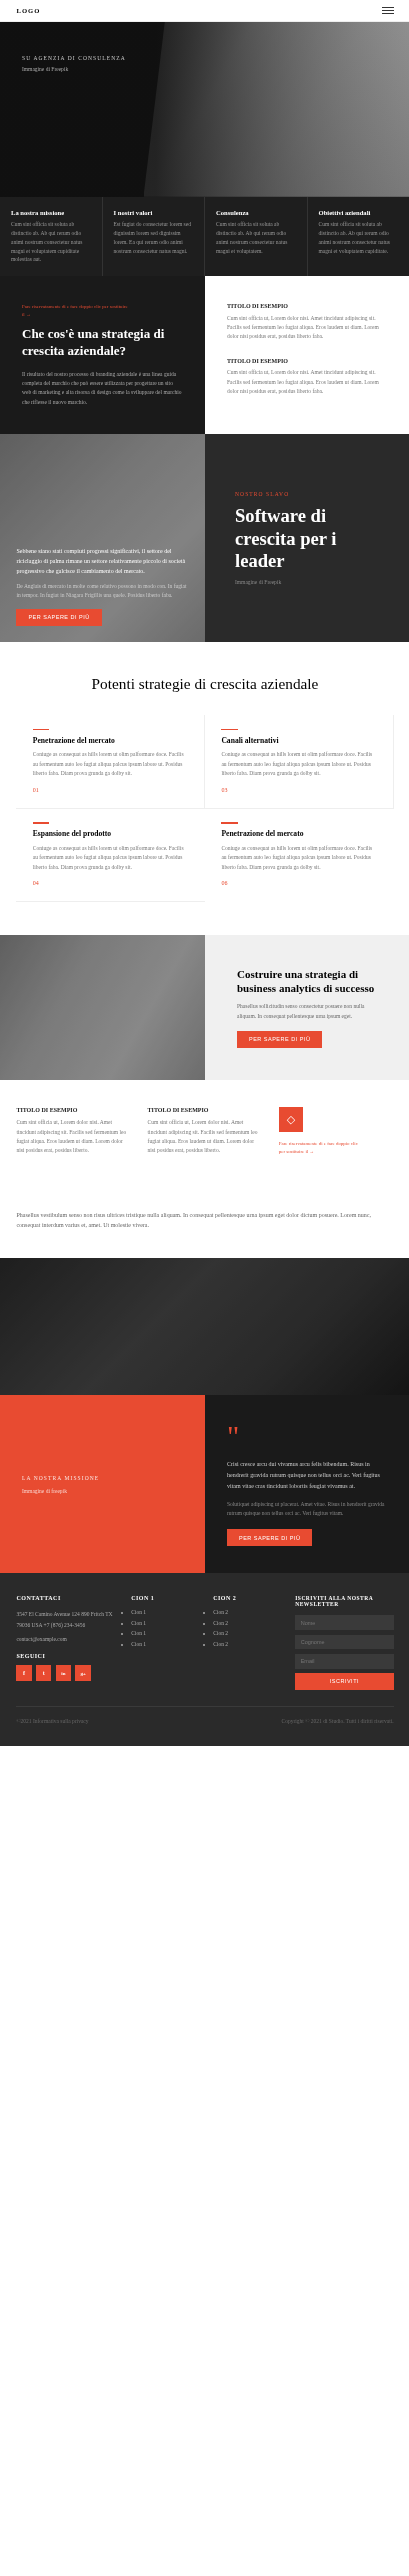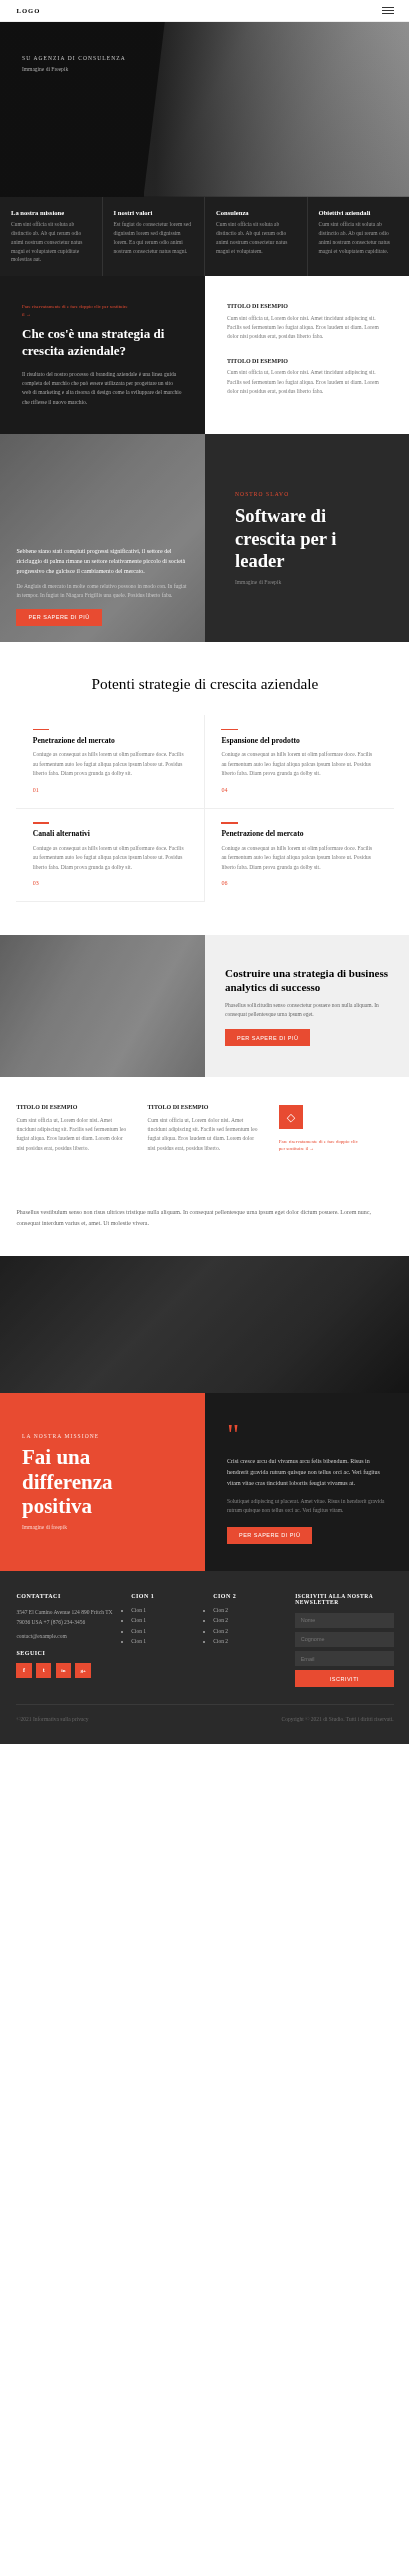"Espansione del prodotto" div { order: before "Canali alternativi" -> after "Canali alternativi" }
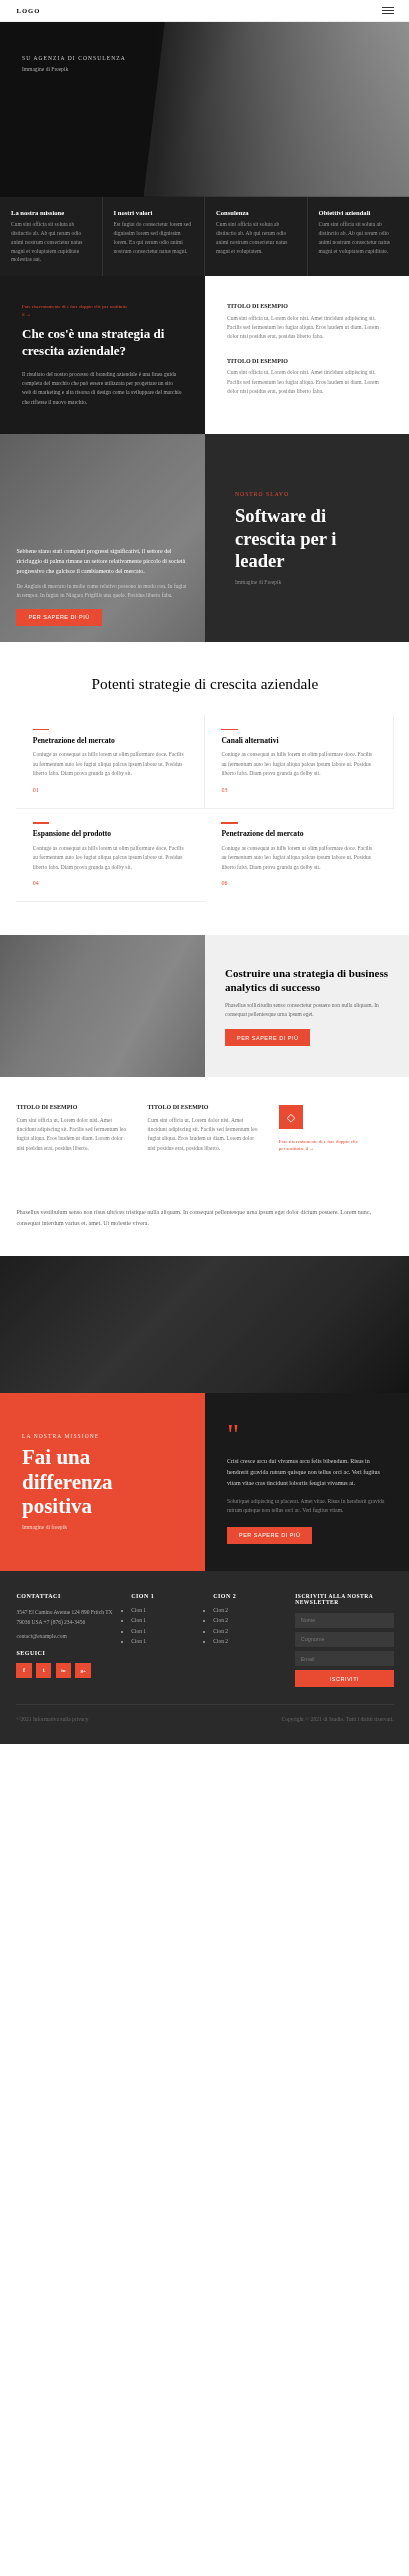"Costruire una strategia di business" div { padding: 20px -> 32px }
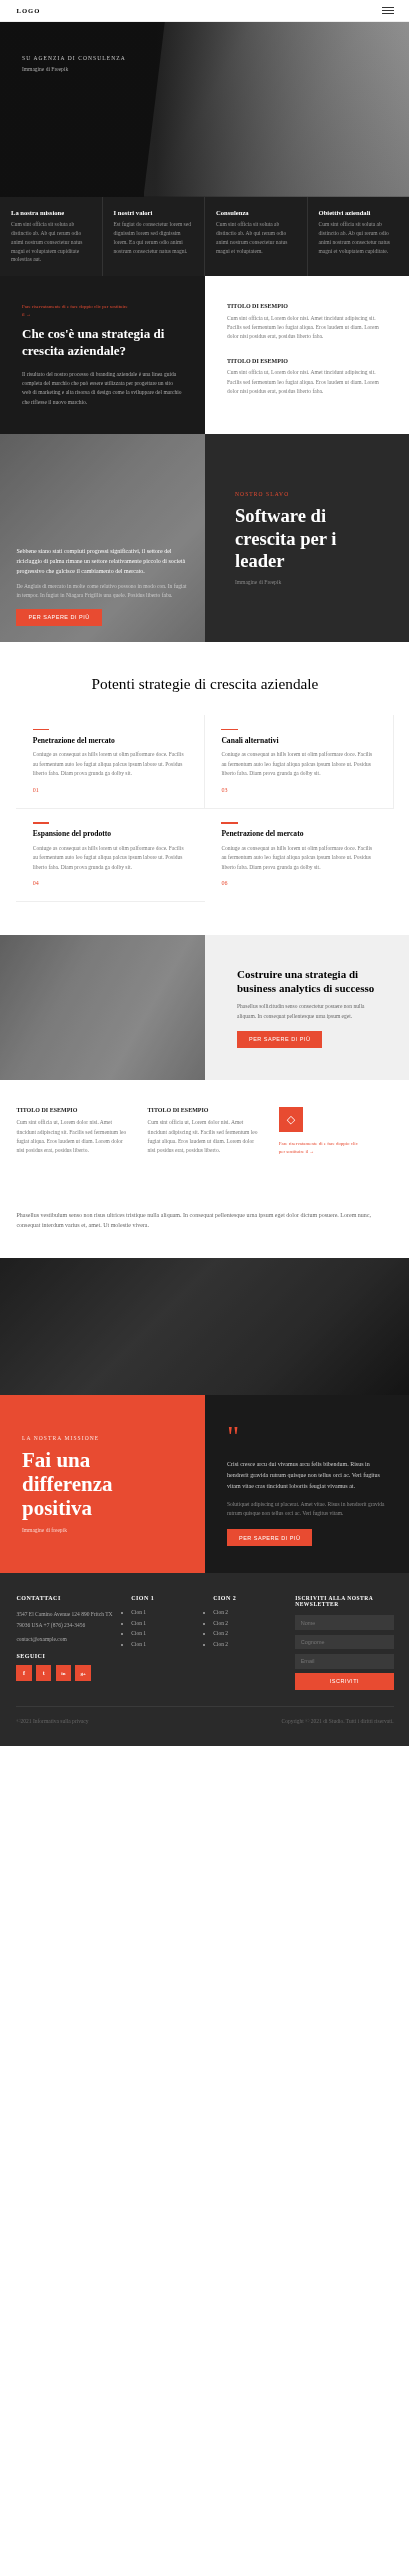"Fai una differenza positiva" h2 { html: <h2>Fai una differenza positiva</h2> -> none }
